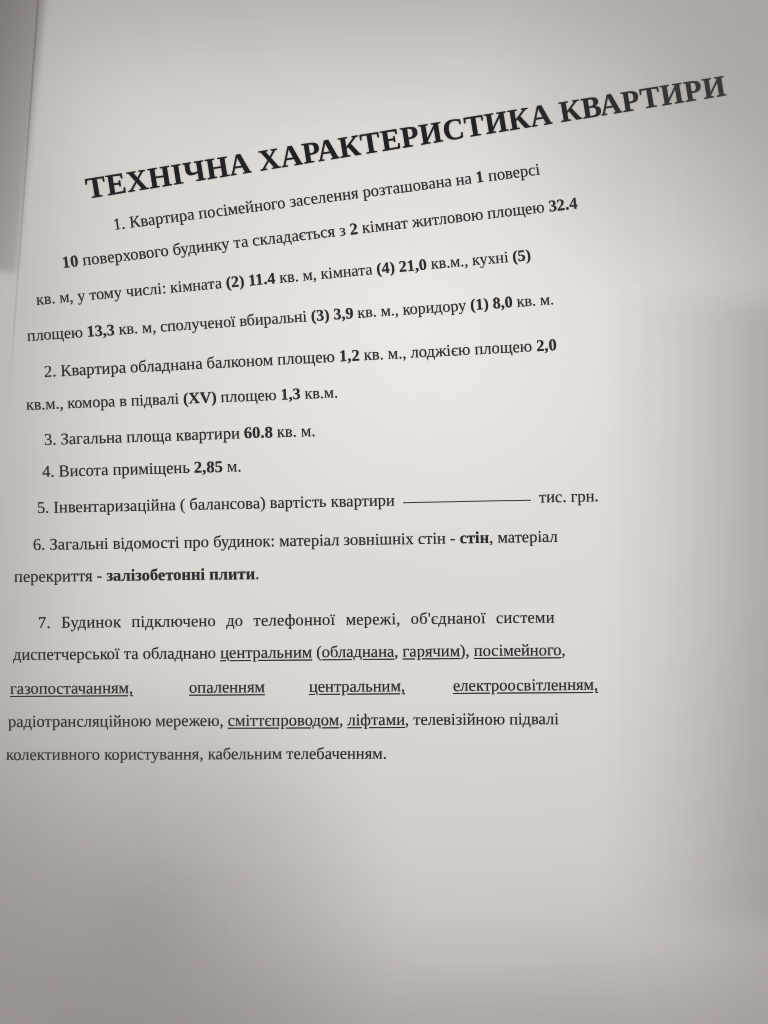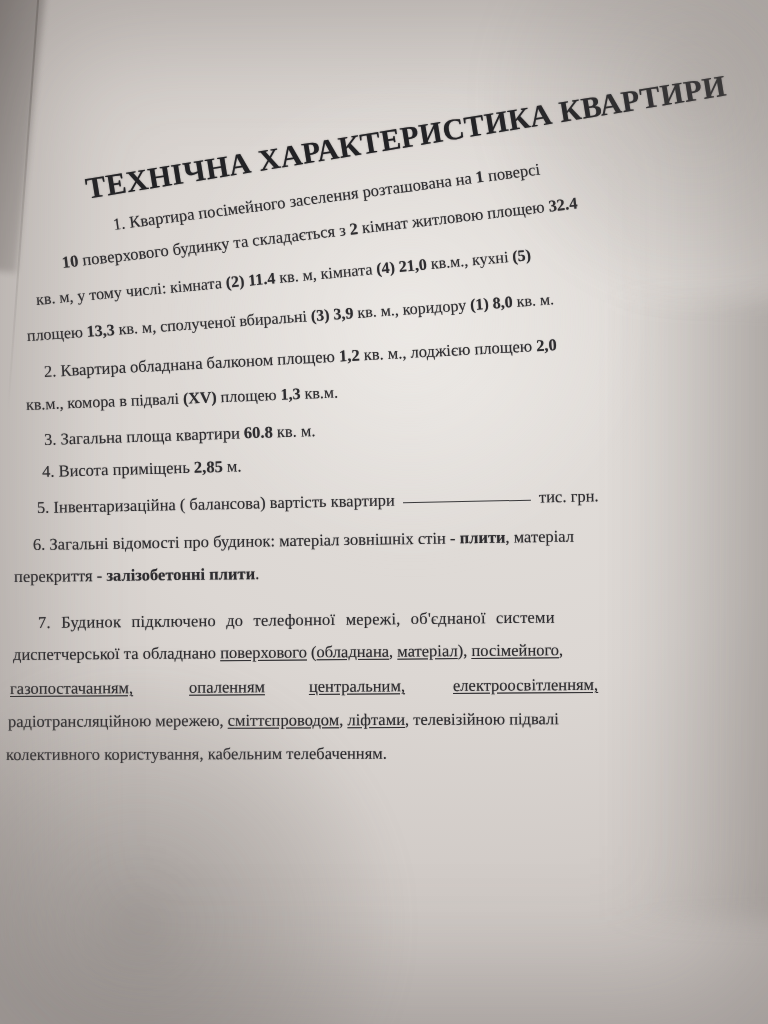"плити" b { text: плити -> стін }
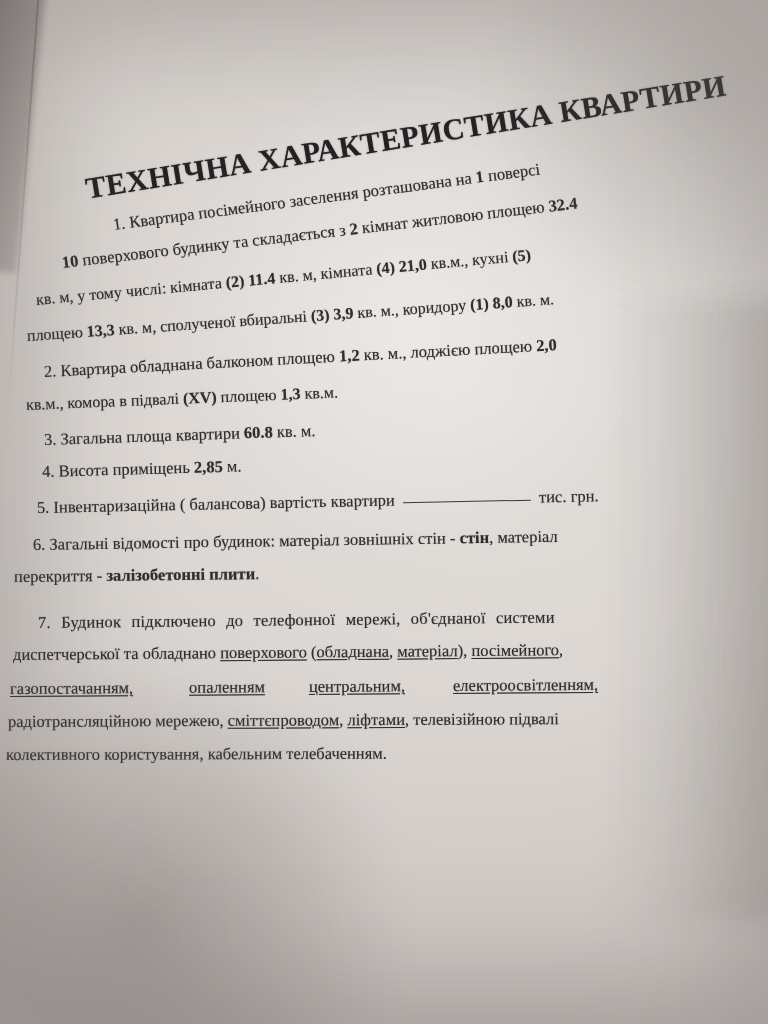"поверхового" span.u { text: поверхового -> центральним }
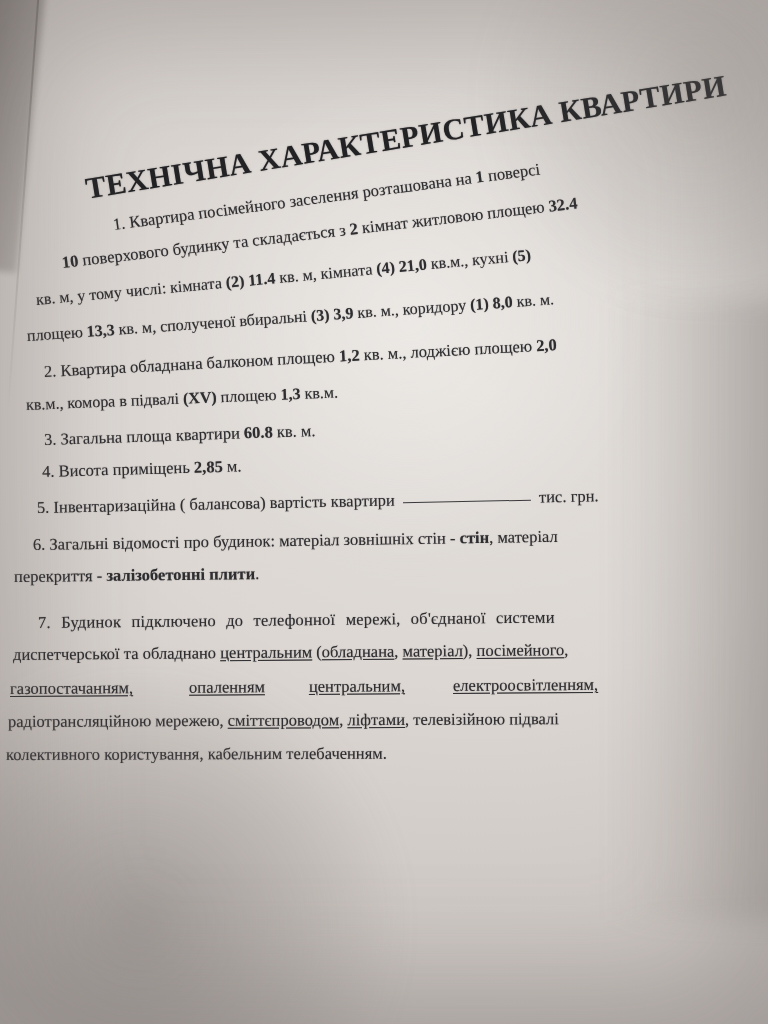"матеріал" span.u { text: матеріал -> гарячим }
